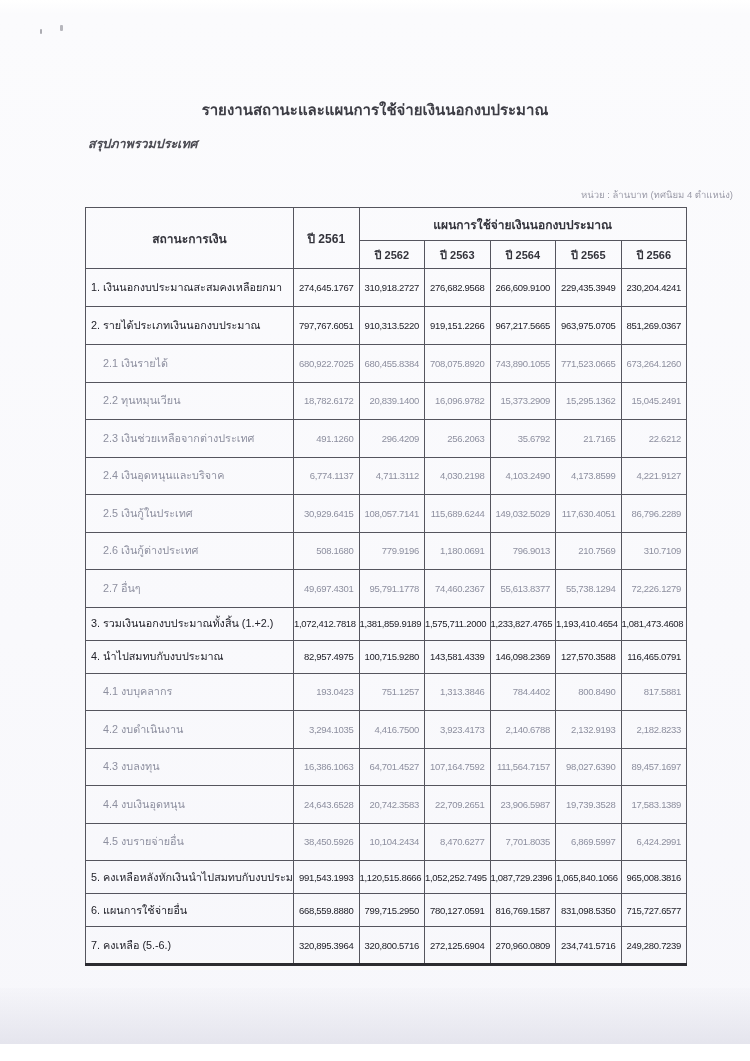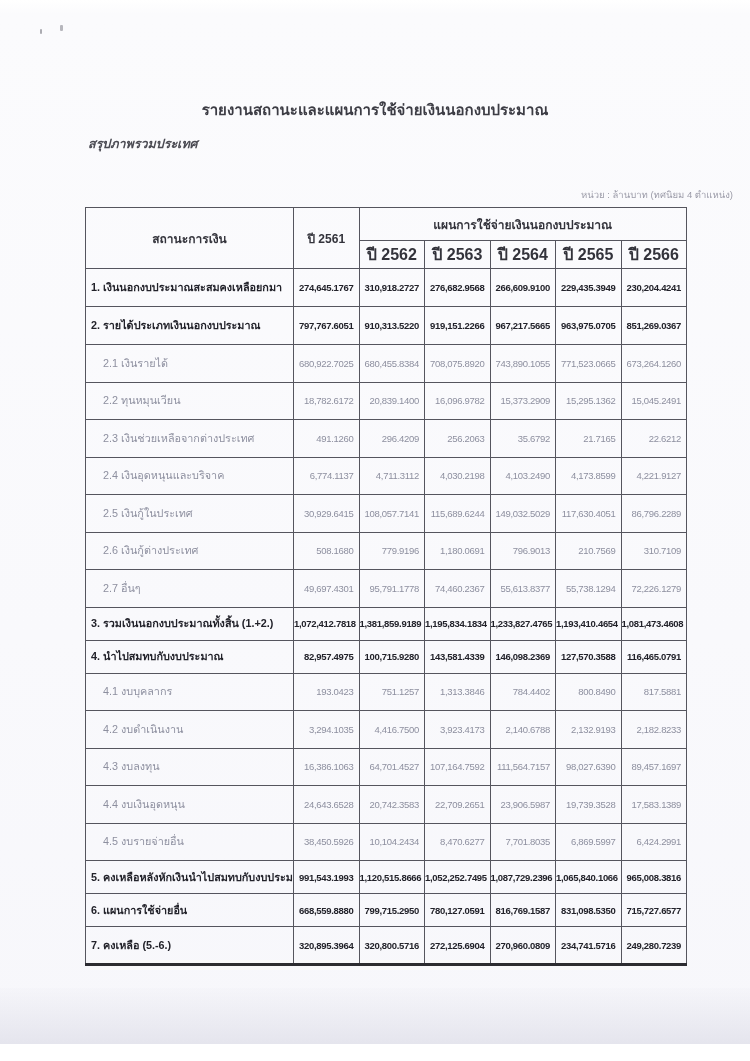"ปี 2562" tr.hdr-years th { font-size: 16px -> 11px }
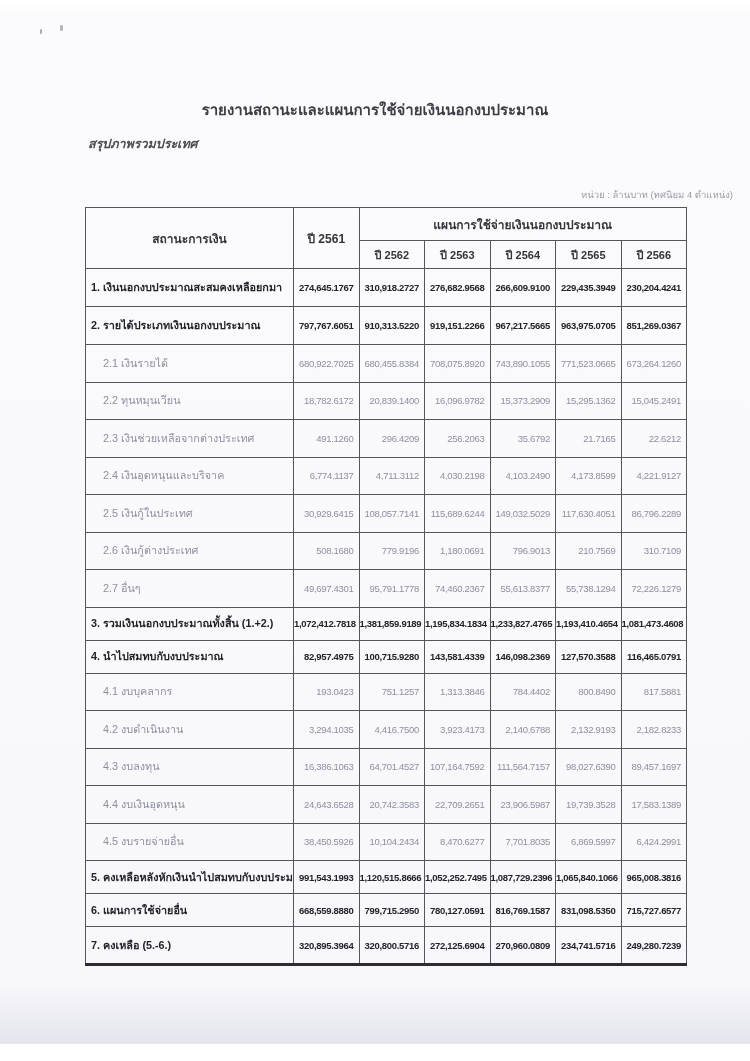"1. เงินนอกงบประมาณสะสมคงเหลือยกมา" tr.main td { font-weight: 700 -> 400 }
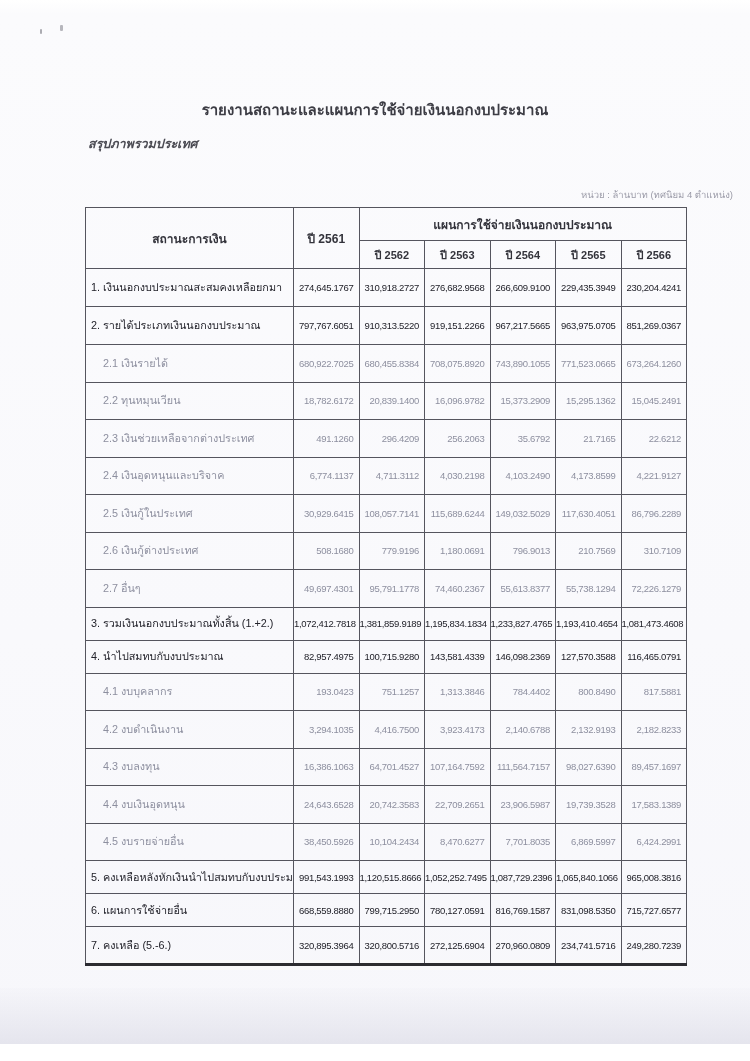"1,195,834.1834" td.num { text: 1,195,834.1834 -> 1,575,711.2000 }
